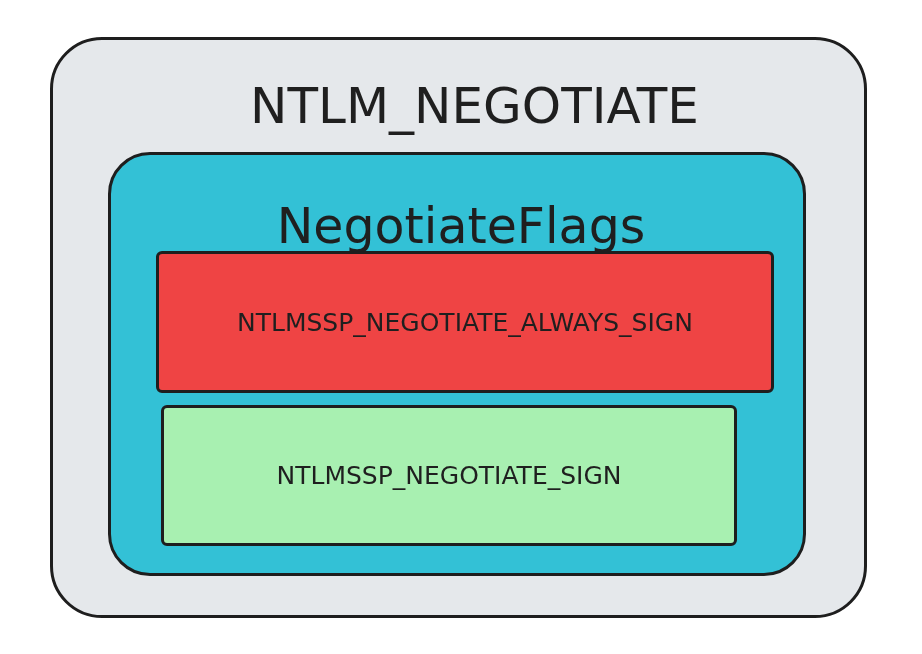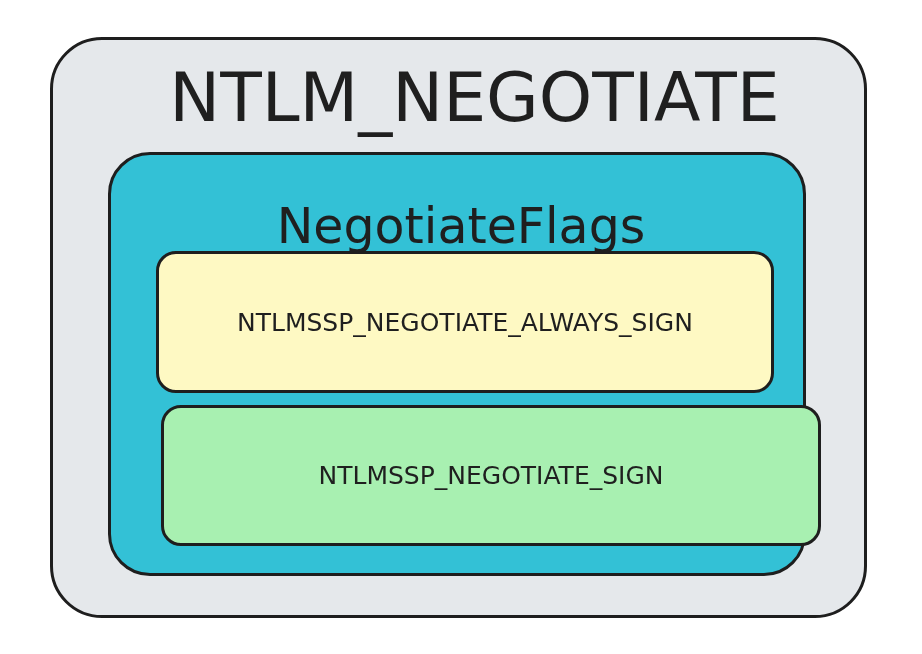"NTLM_NEGOTIATE" #t-outer { font-size: 68px -> 50px; top: 68px -> 76px }
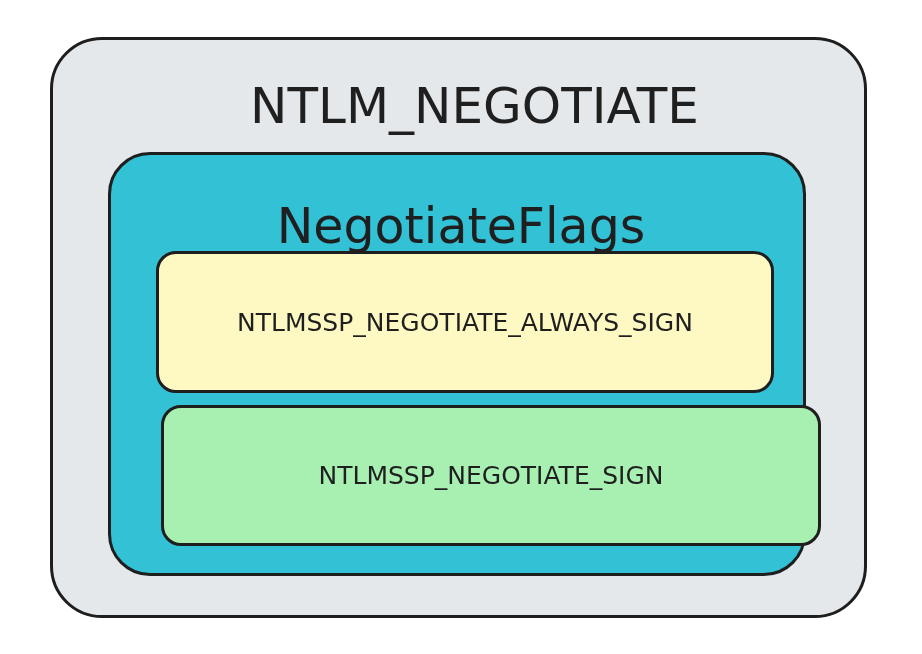"NTLMSSP_NEGOTIATE_ALWAYS_SIGN" #g1 { background: #fef9c3 -> #ef4444; border-radius: 20px -> 6px }
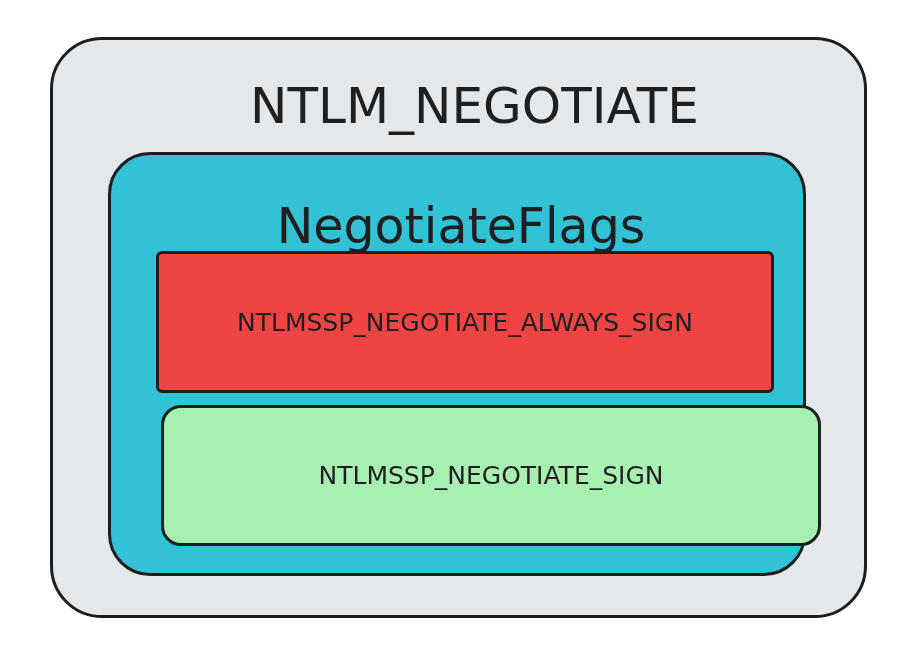"NTLMSSP_NEGOTIATE_SIGN" #g2 { border-radius: 20px -> 6px; width: 660px -> 576px }
